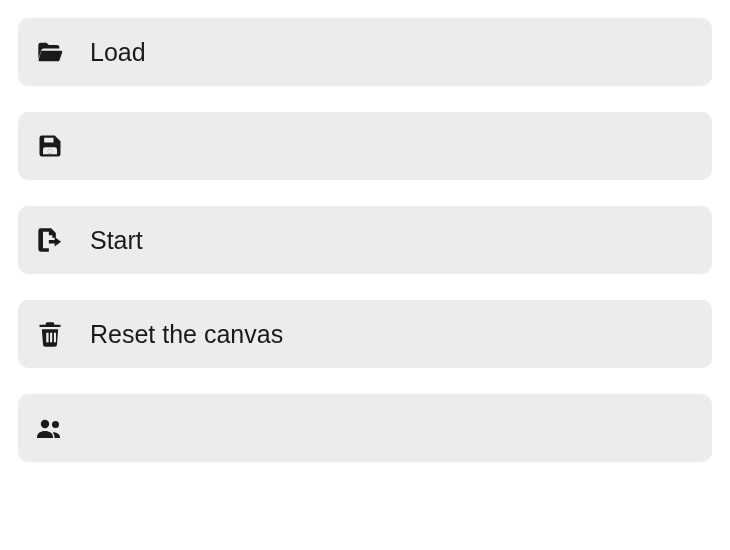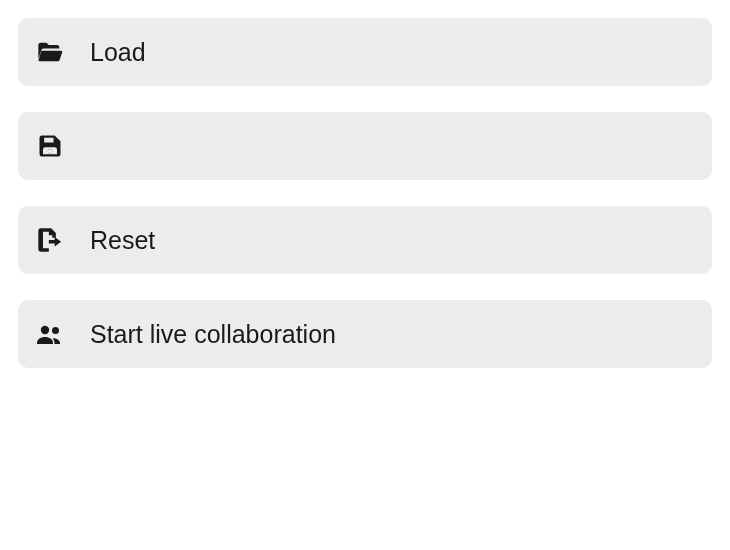"Reset" span.label { text: Reset -> Start }
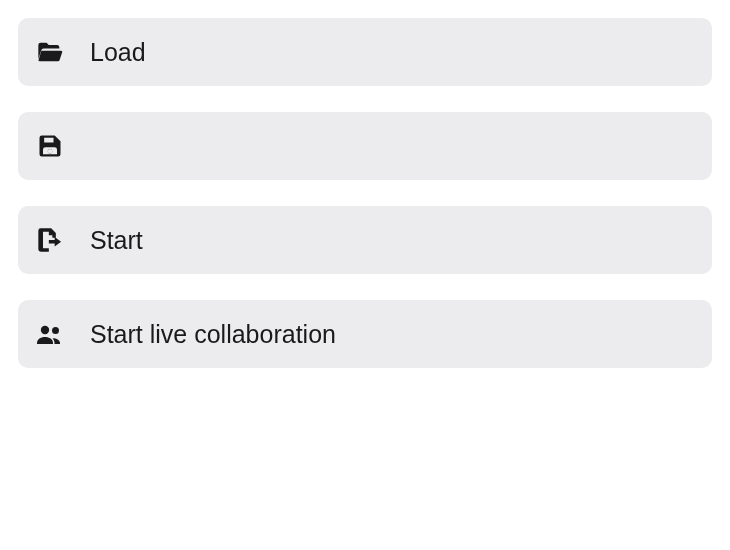"Reset the canvas" div.menu-item { html: none -> <div> <span> <svg> <path></path> <rect></rect> <rect></rect> <rect></rect> </svg> </span> <span>Reset the canvas</span> </div> }
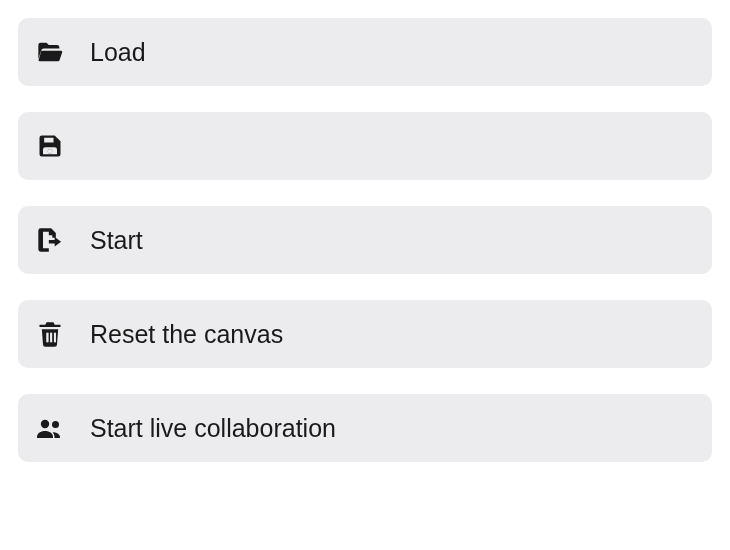"Start live collaboration" span.label { html: <span>Start live collaboration</span> -> none }
